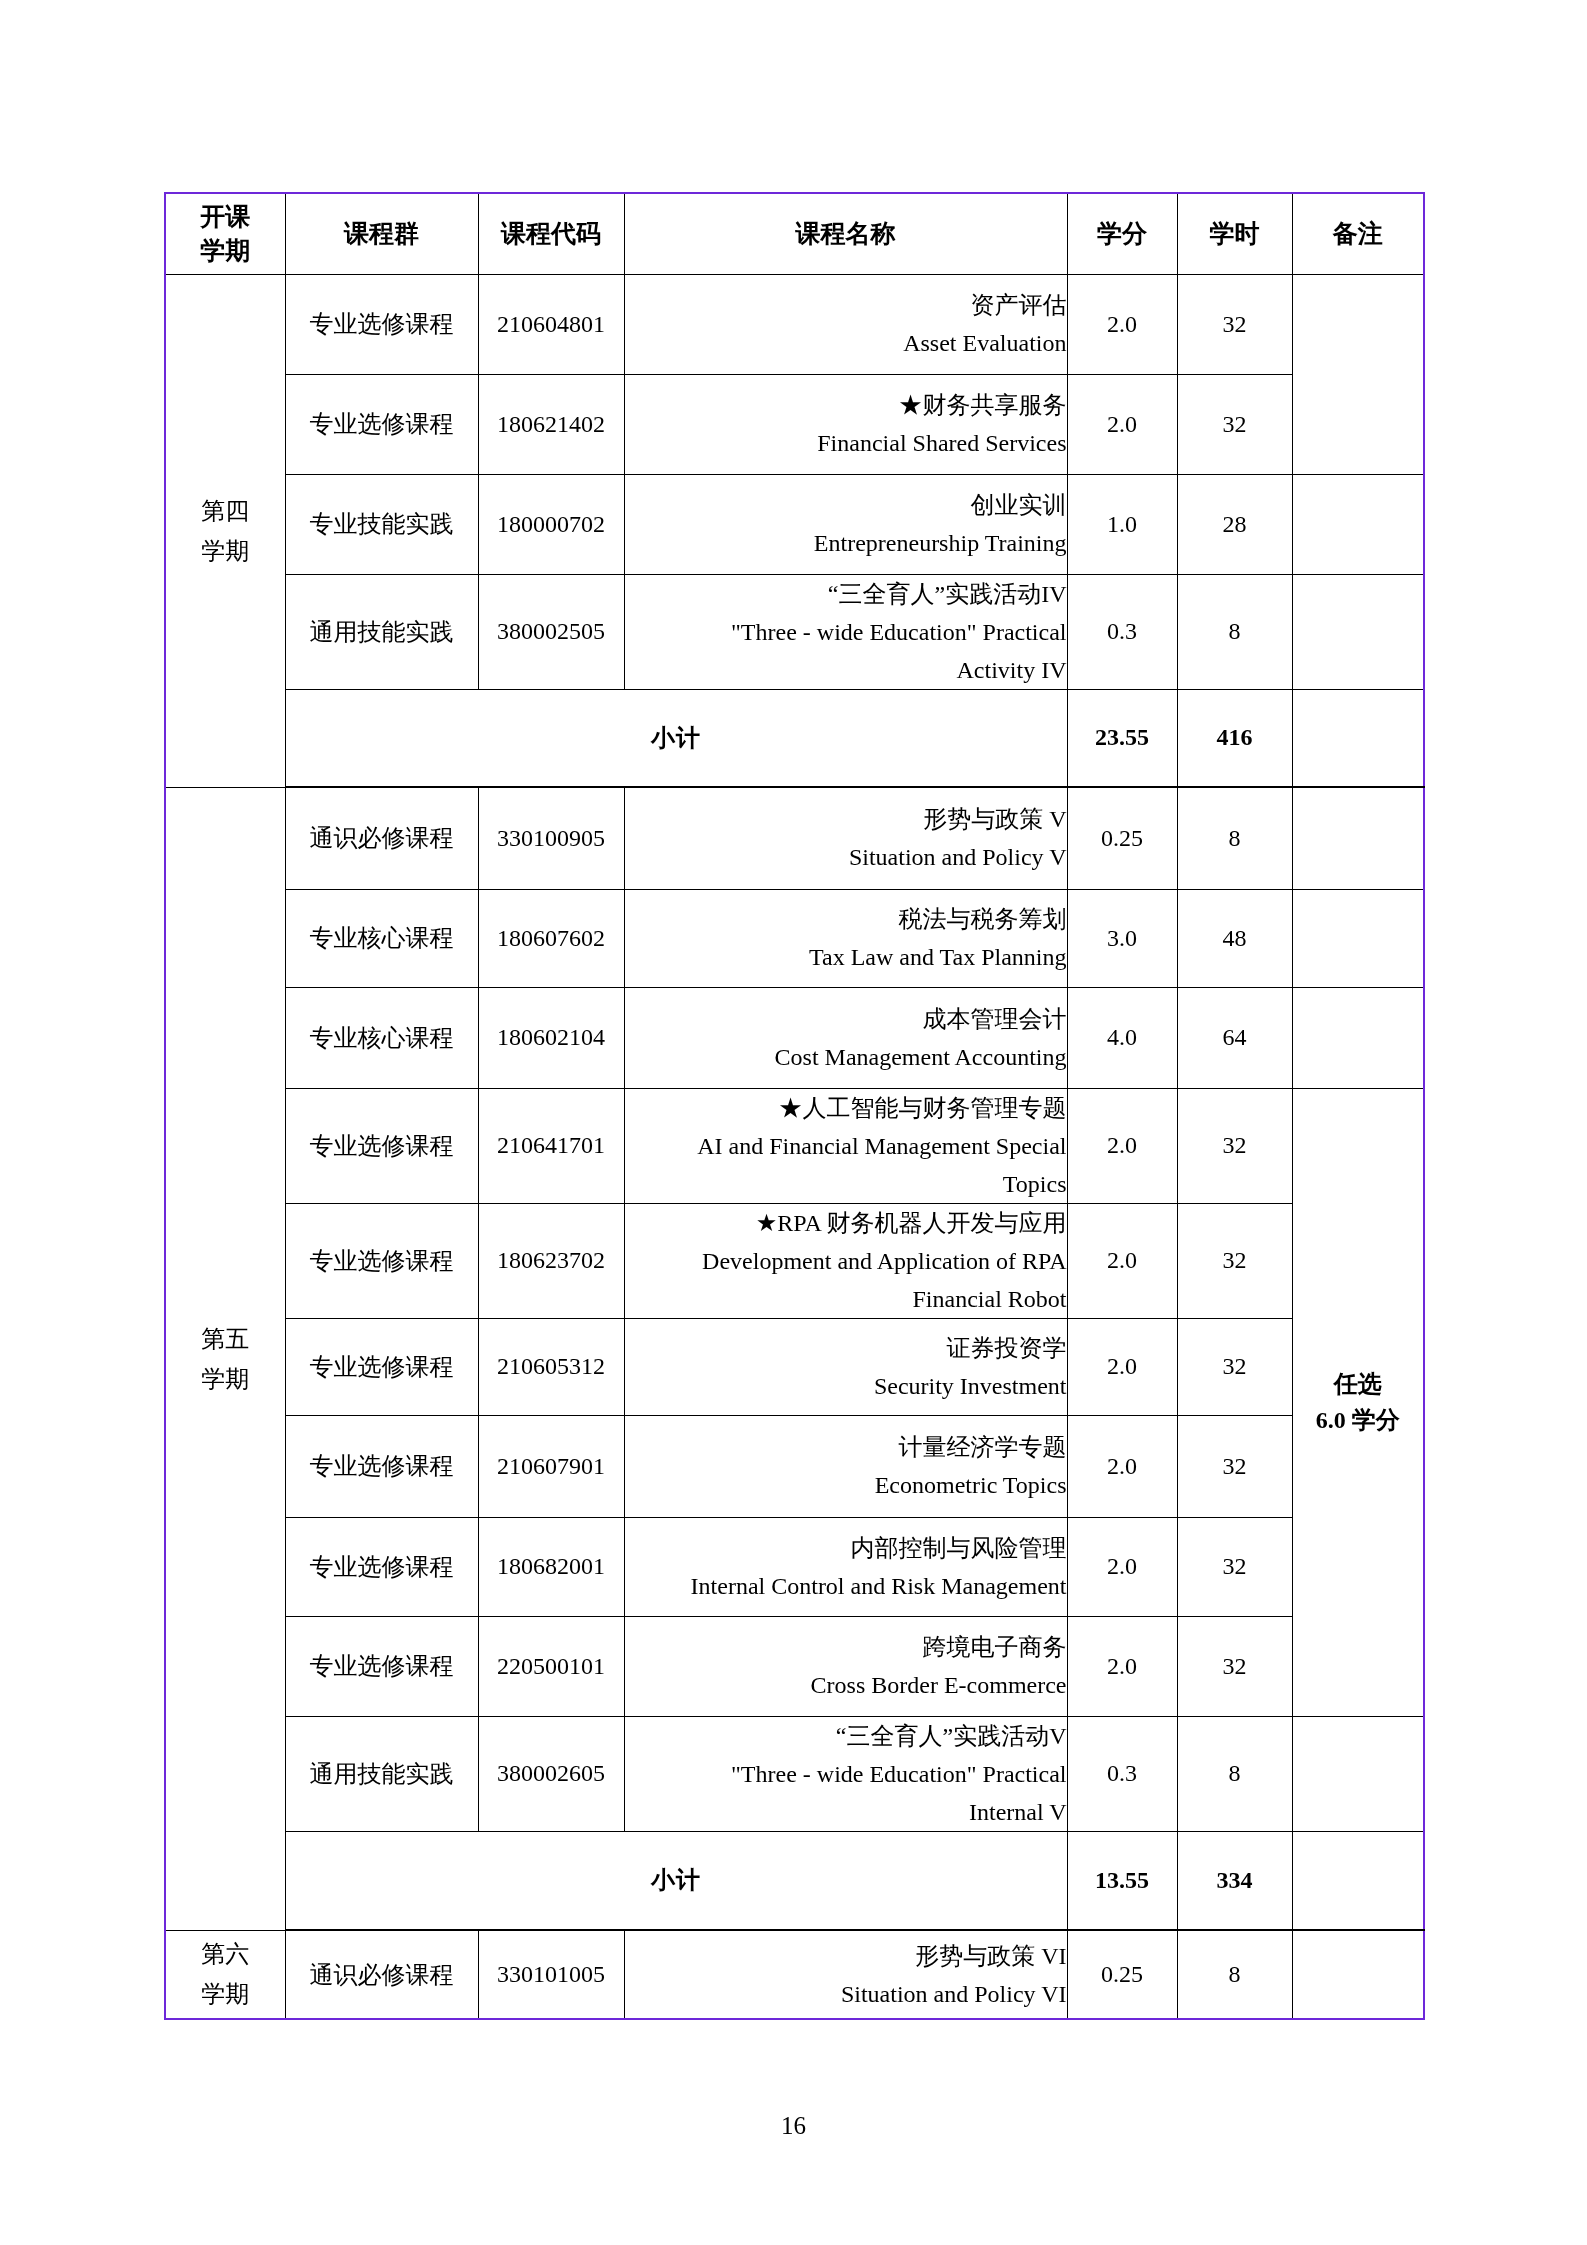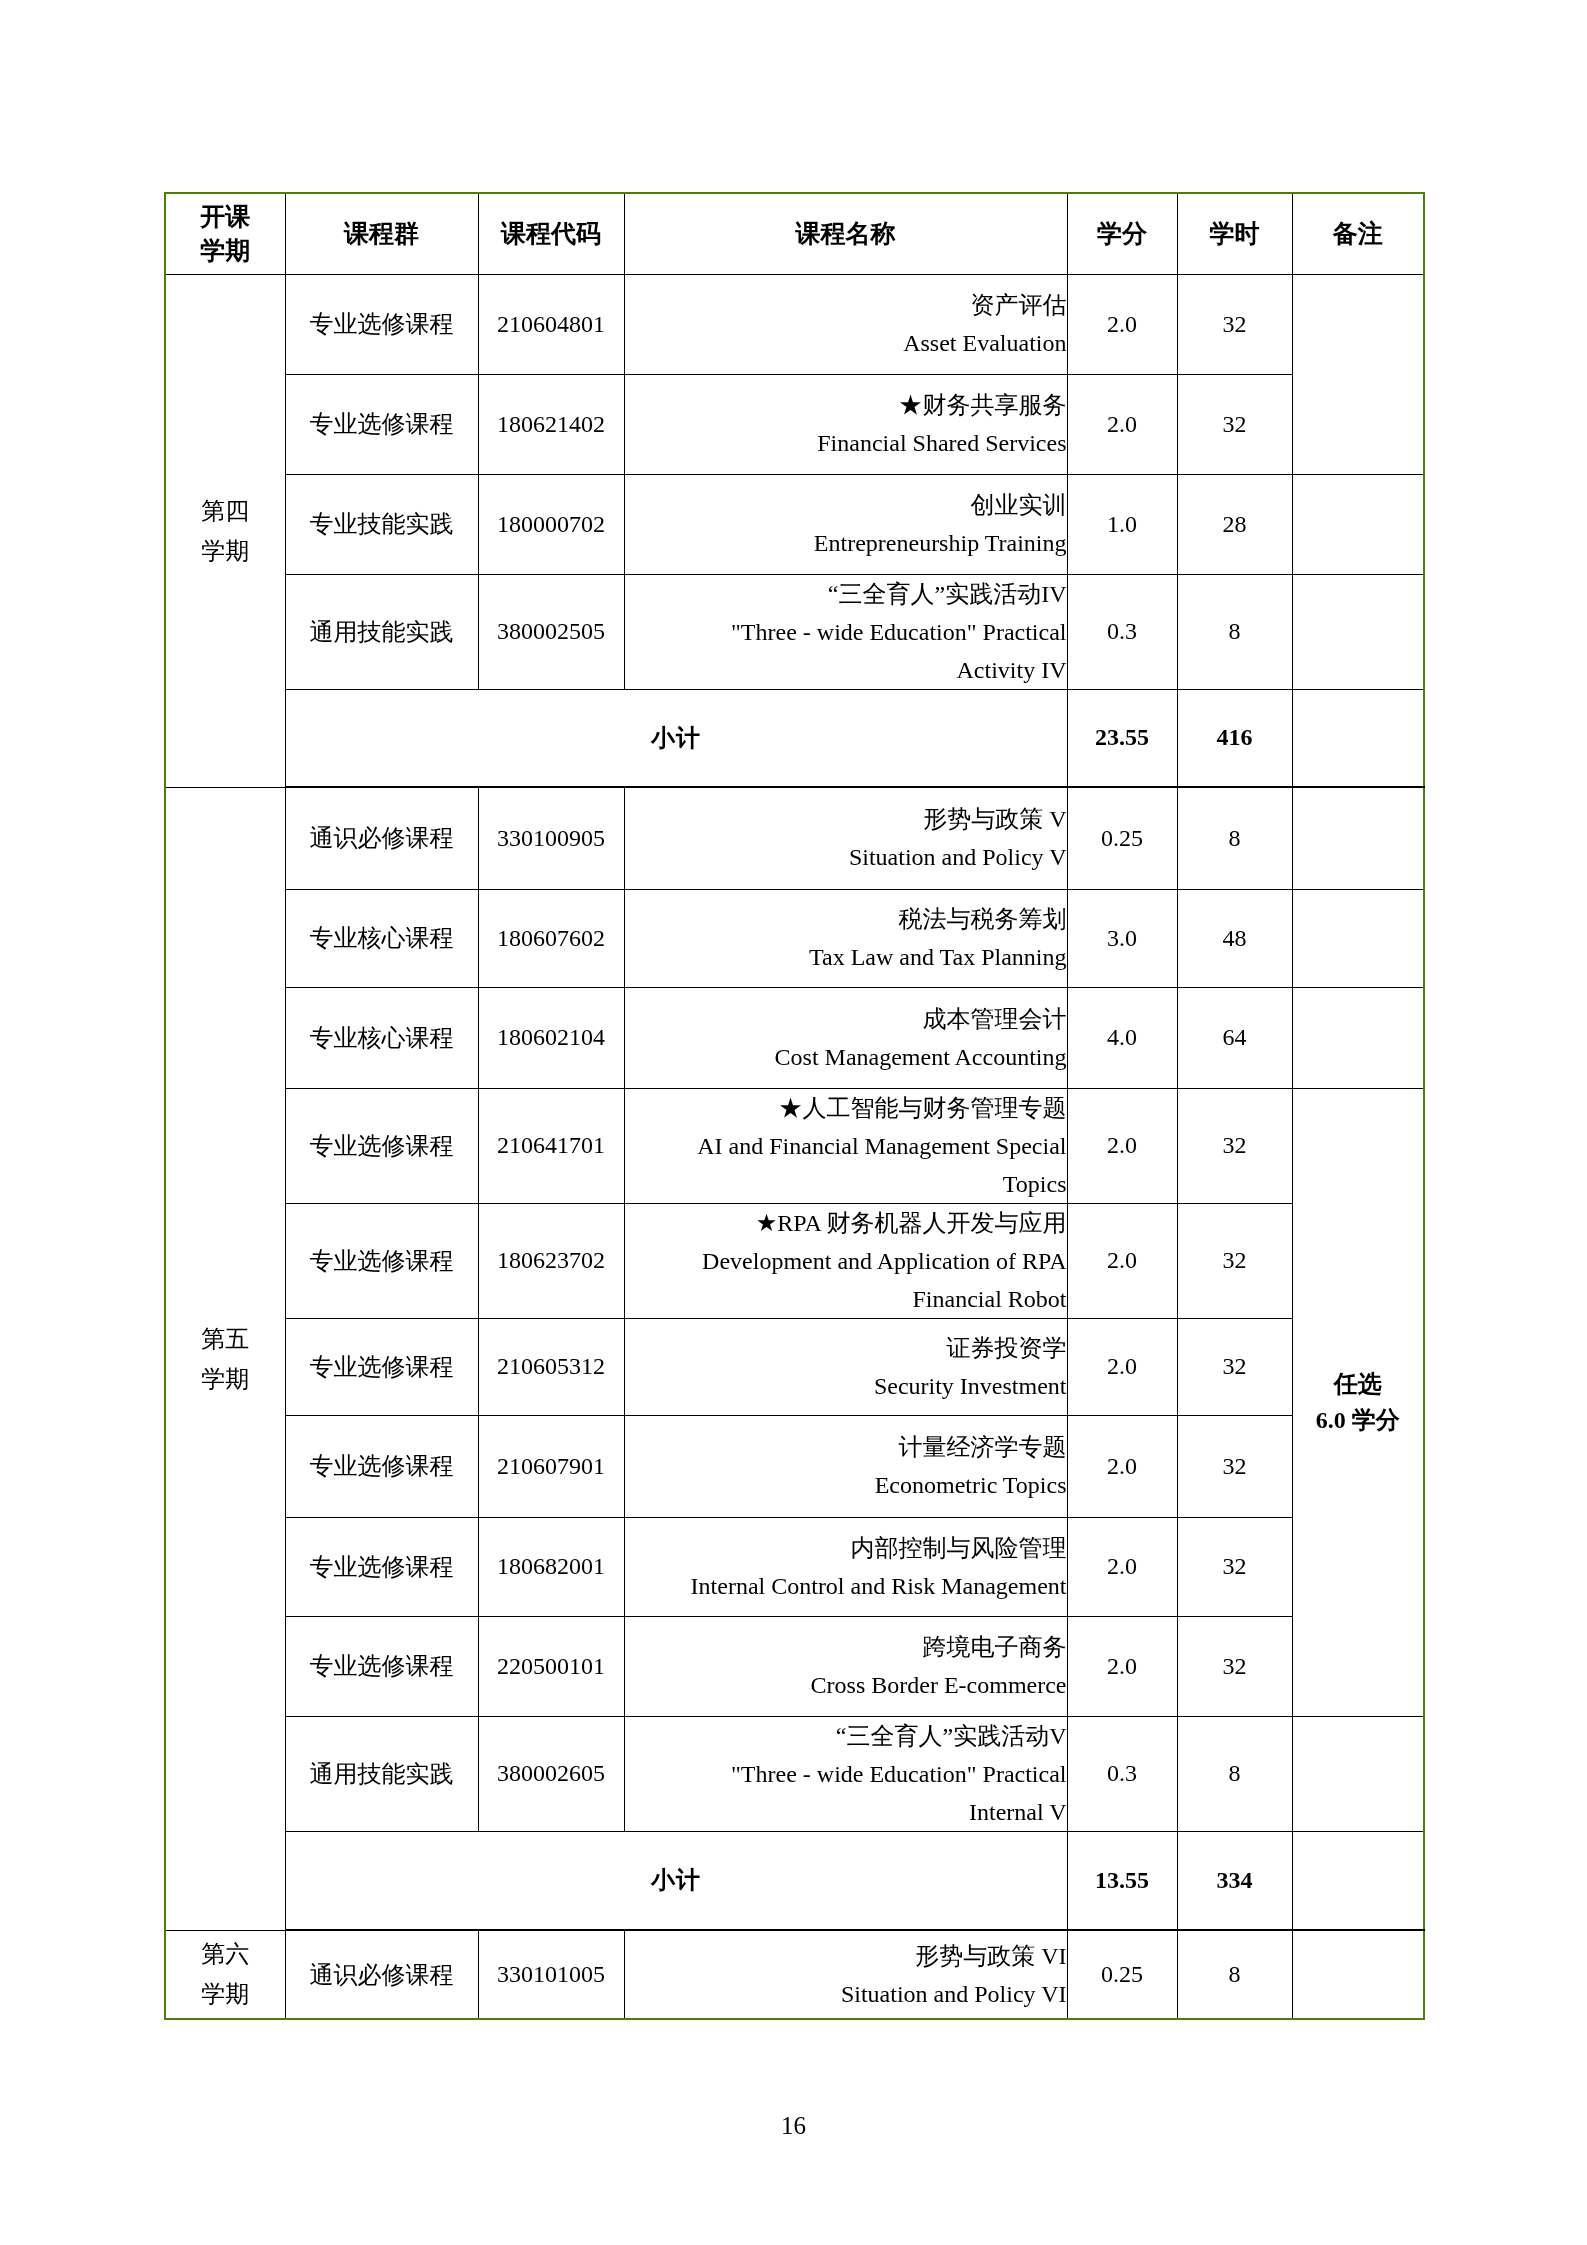"开课" table.cur { border: 2px solid #4d7c0f -> 2px solid #6d28d9 }
